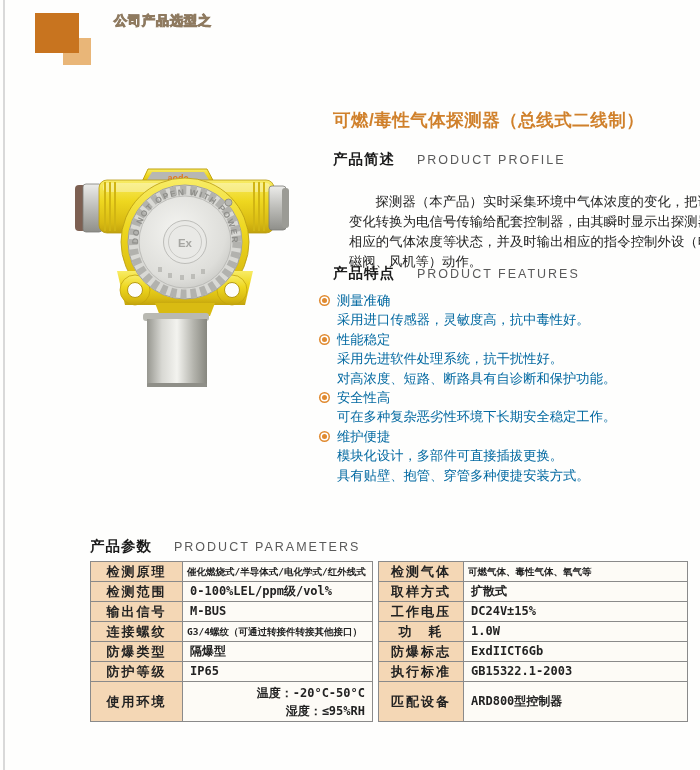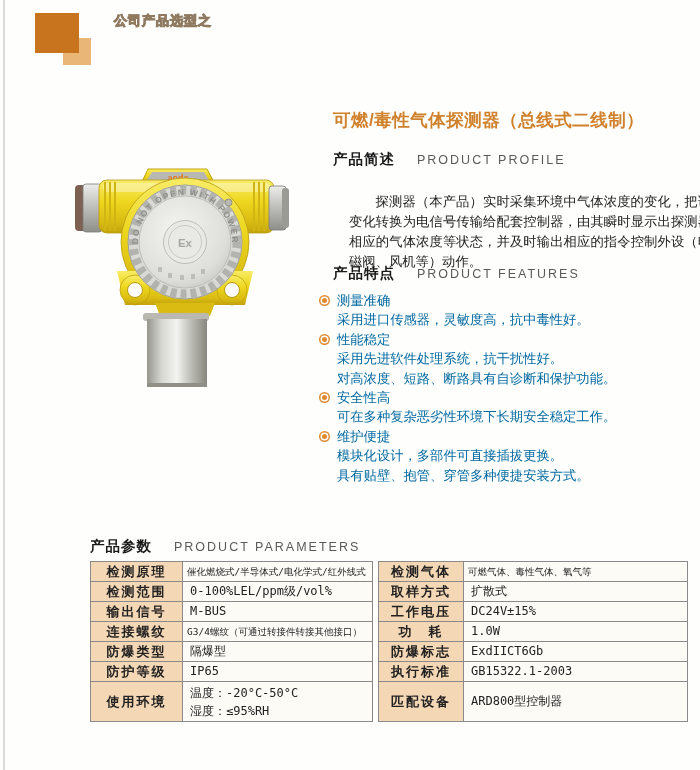"催化燃烧式/半导体式/电化学式/红外线式" td.val { font-weight: normal -> bold }
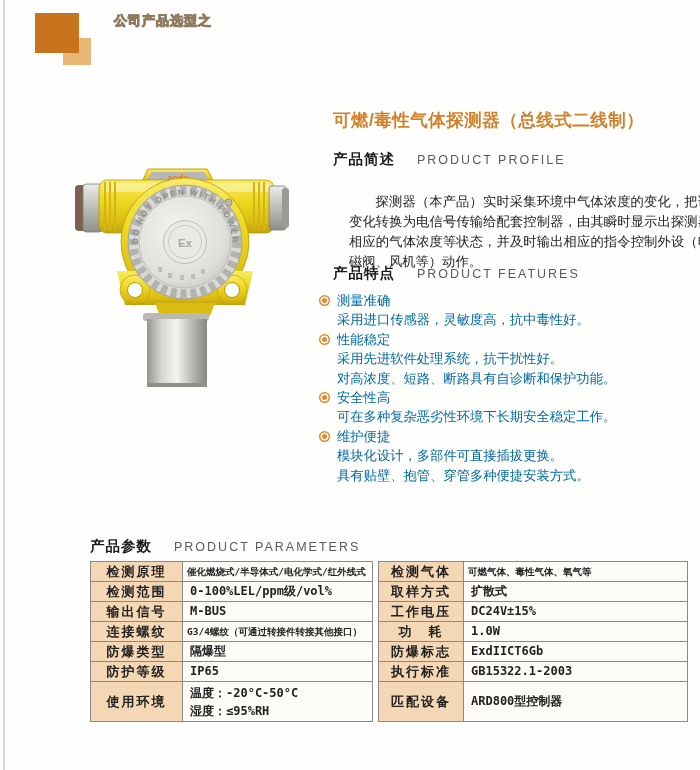"温度：-20°C-50°C" td.val .vline { text-align: none -> right }
